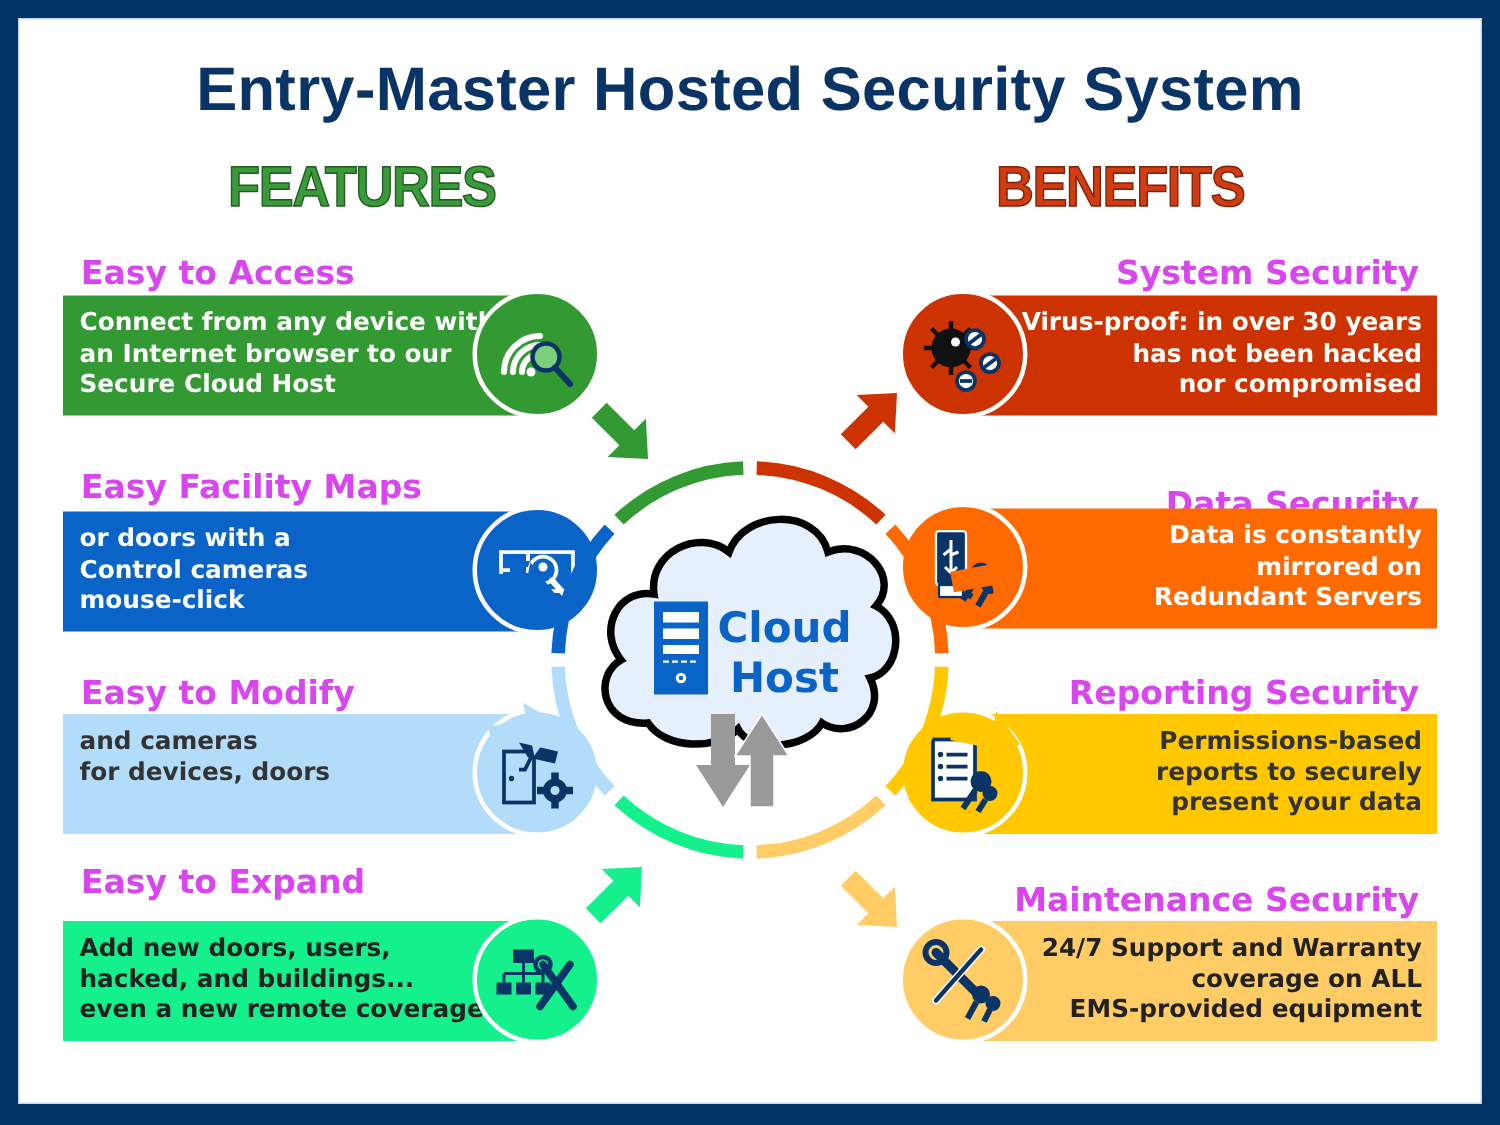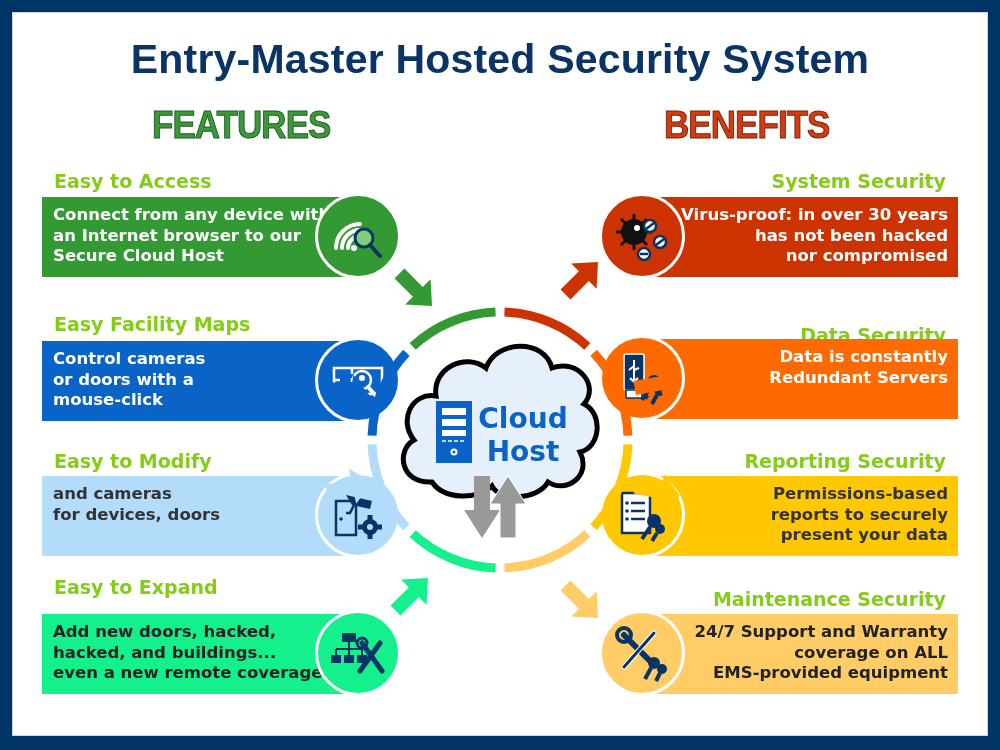"Easy to Access" .label { color: #84cc16 -> #d946ef; font-size: 19px -> 22px }
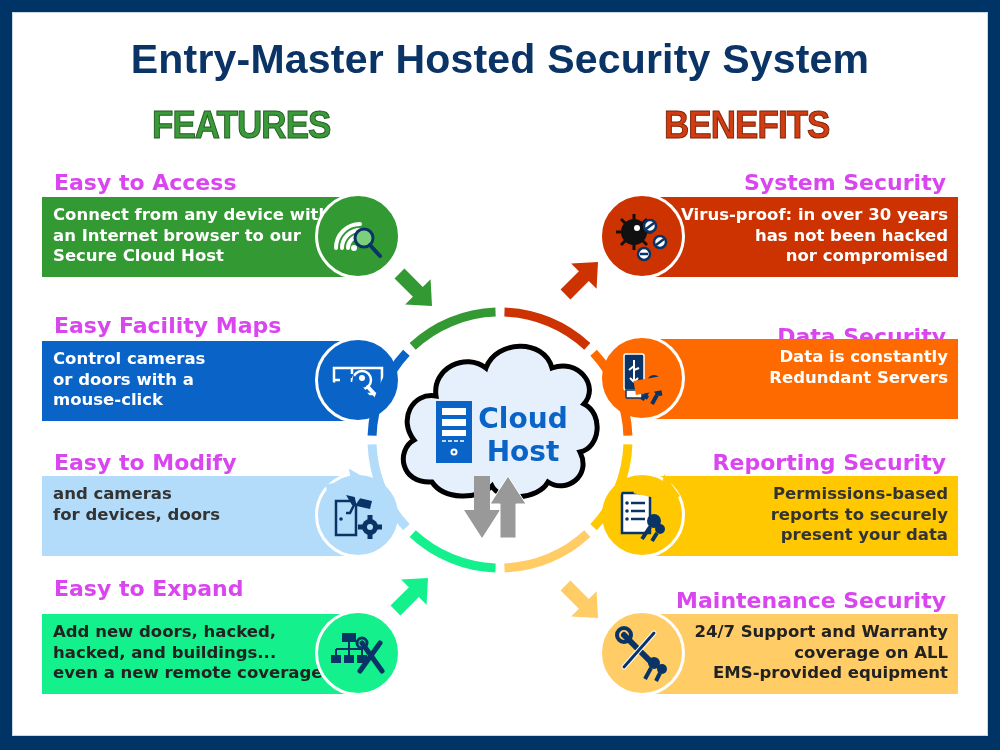"Control cameras" div { order: before "or doors with a" -> after "or doors with a" }
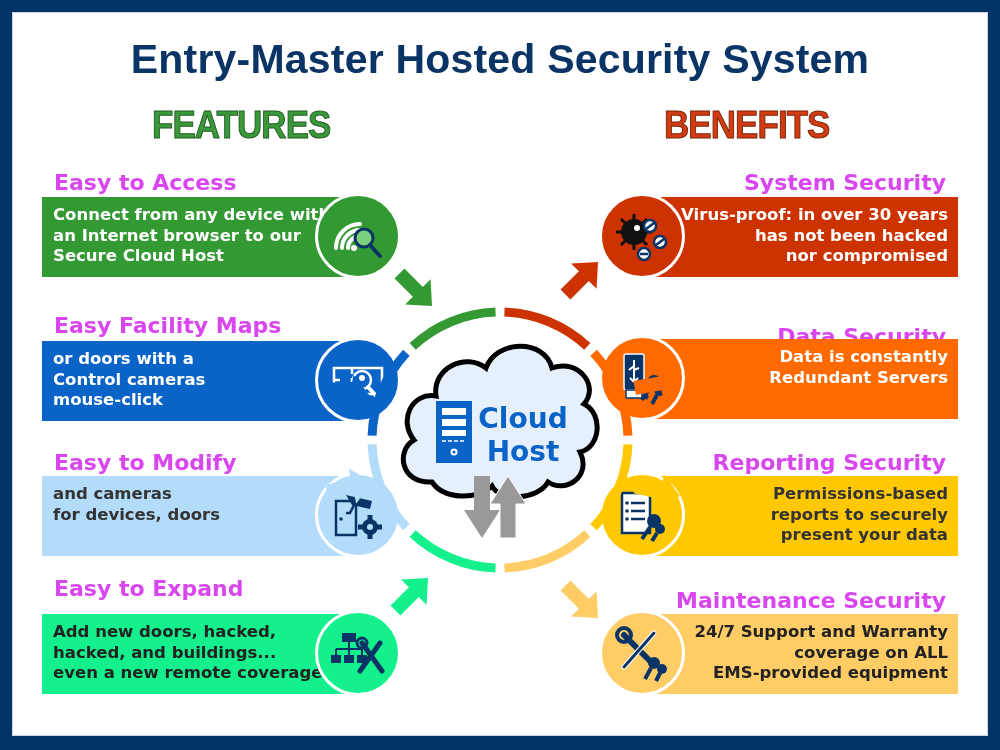"mirrored on" div { html: none -> <div>mirrored on</div> }
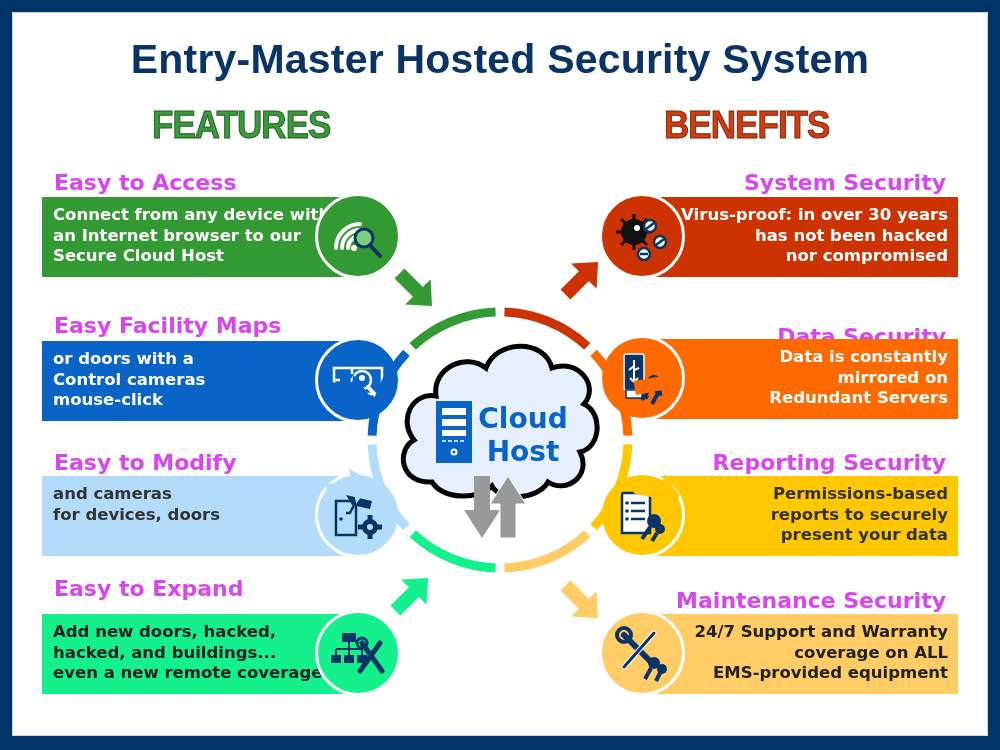"Add new doors, hacked," div { text: hacked -> users }
